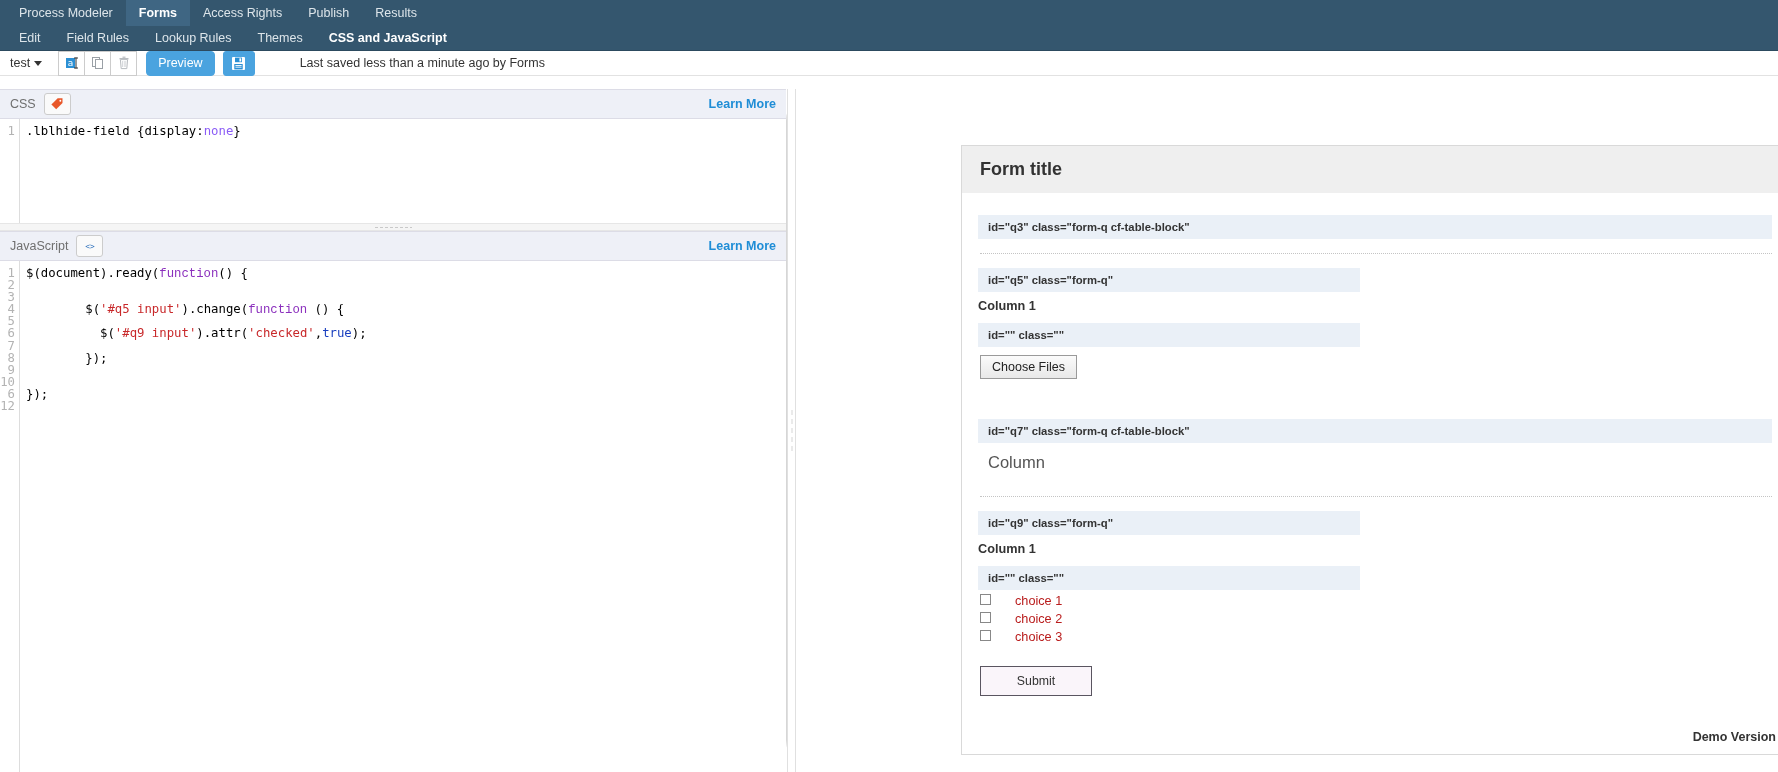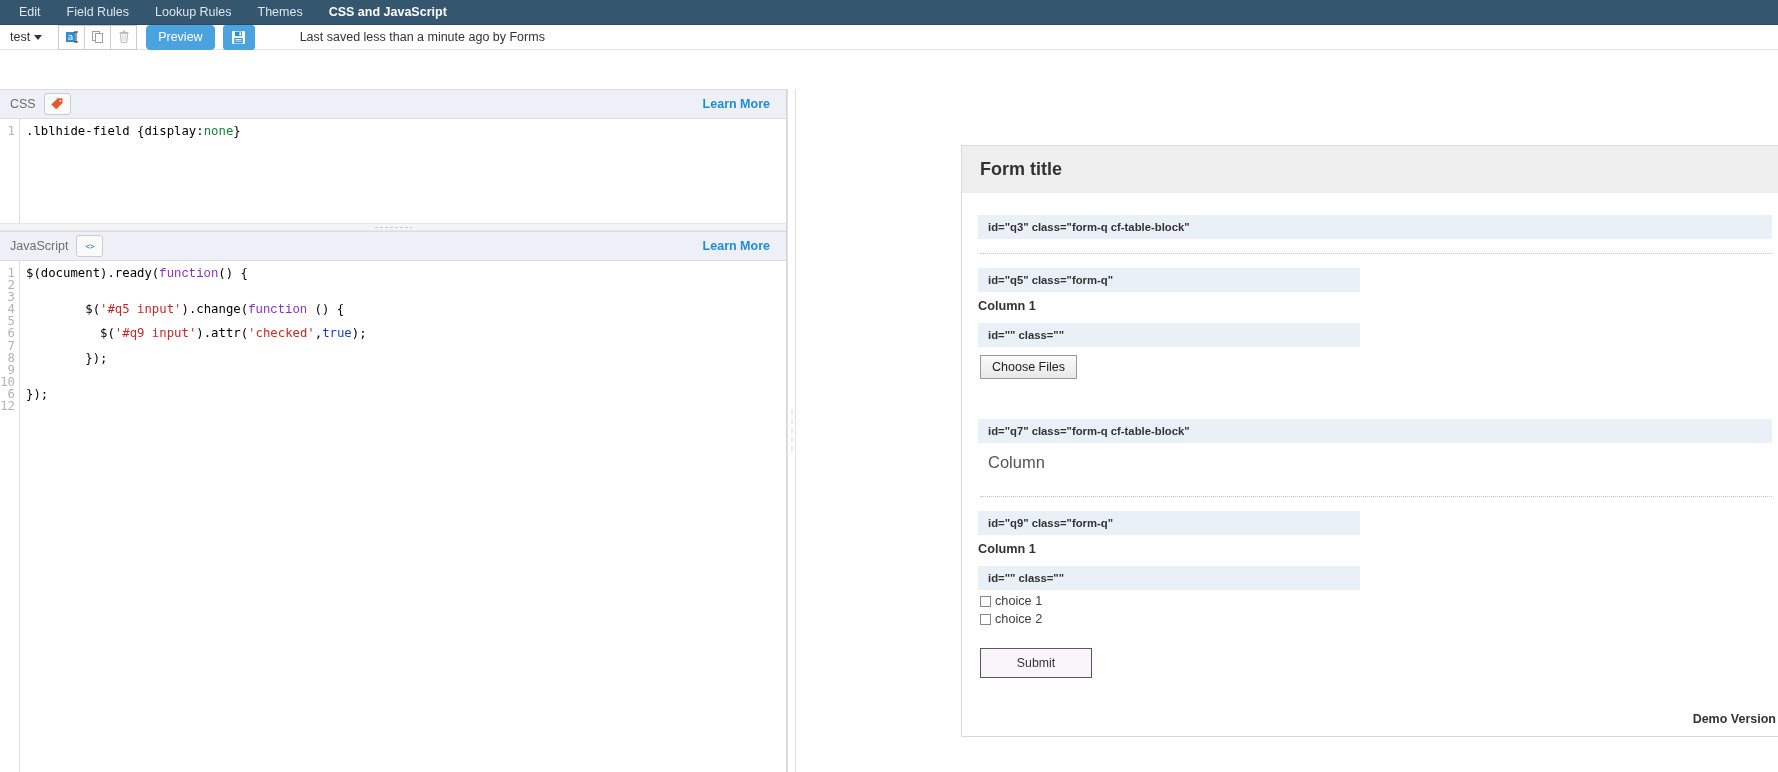"Process Modeler" div.topbar { html: none -> <div> <div>Process Modeler</div> <div>Forms</div> <div>Access Rights</div> <div>Publish</div> <div>Results</div> </div> }
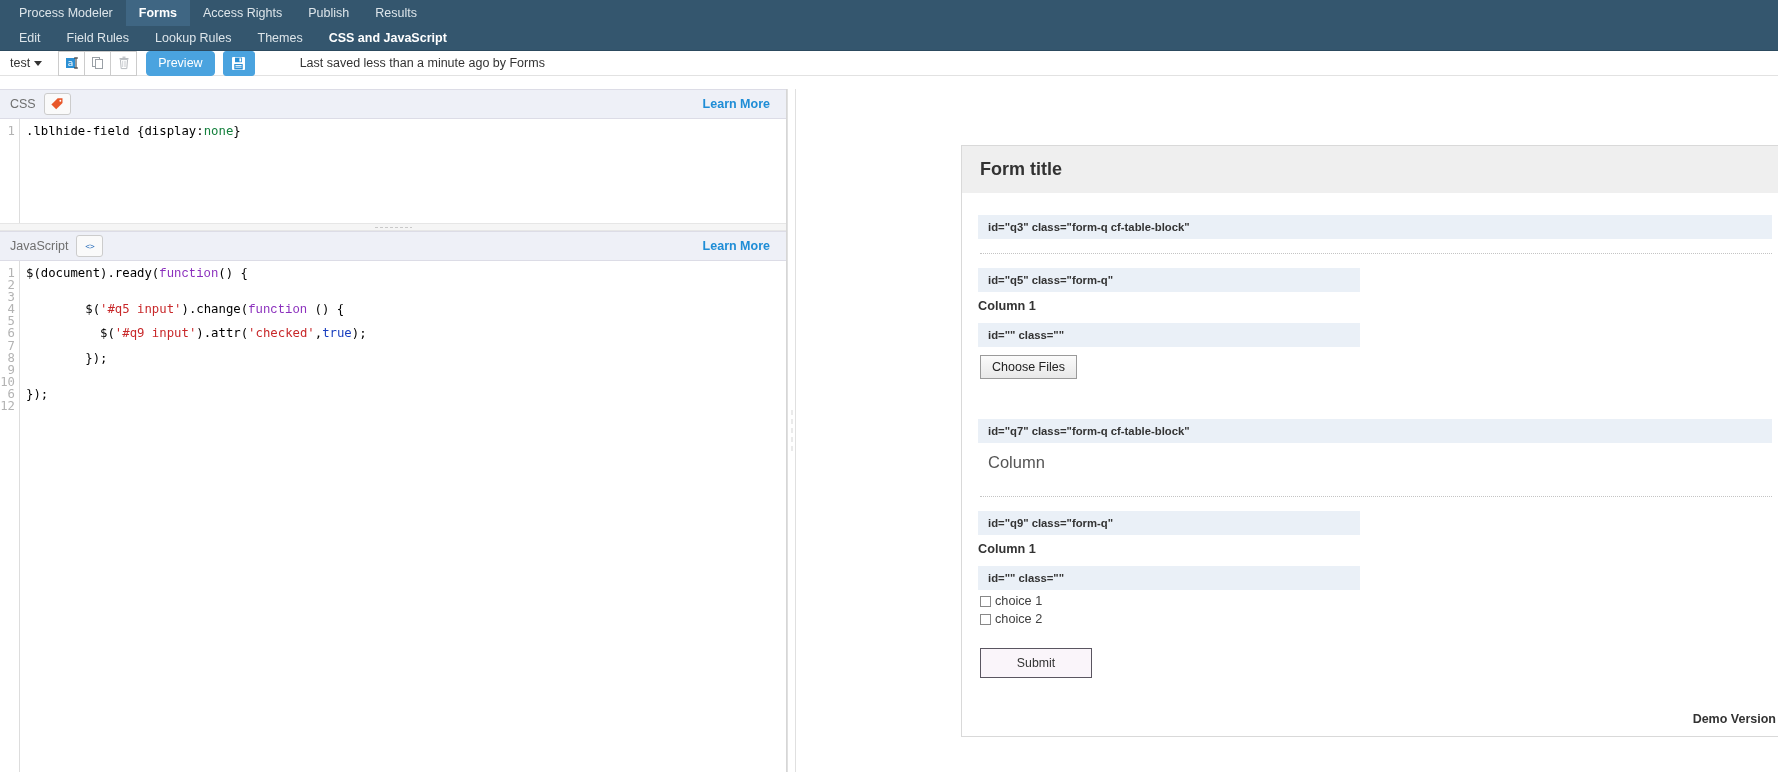"CSS" .left-pane { border-radius: none -> 32px }
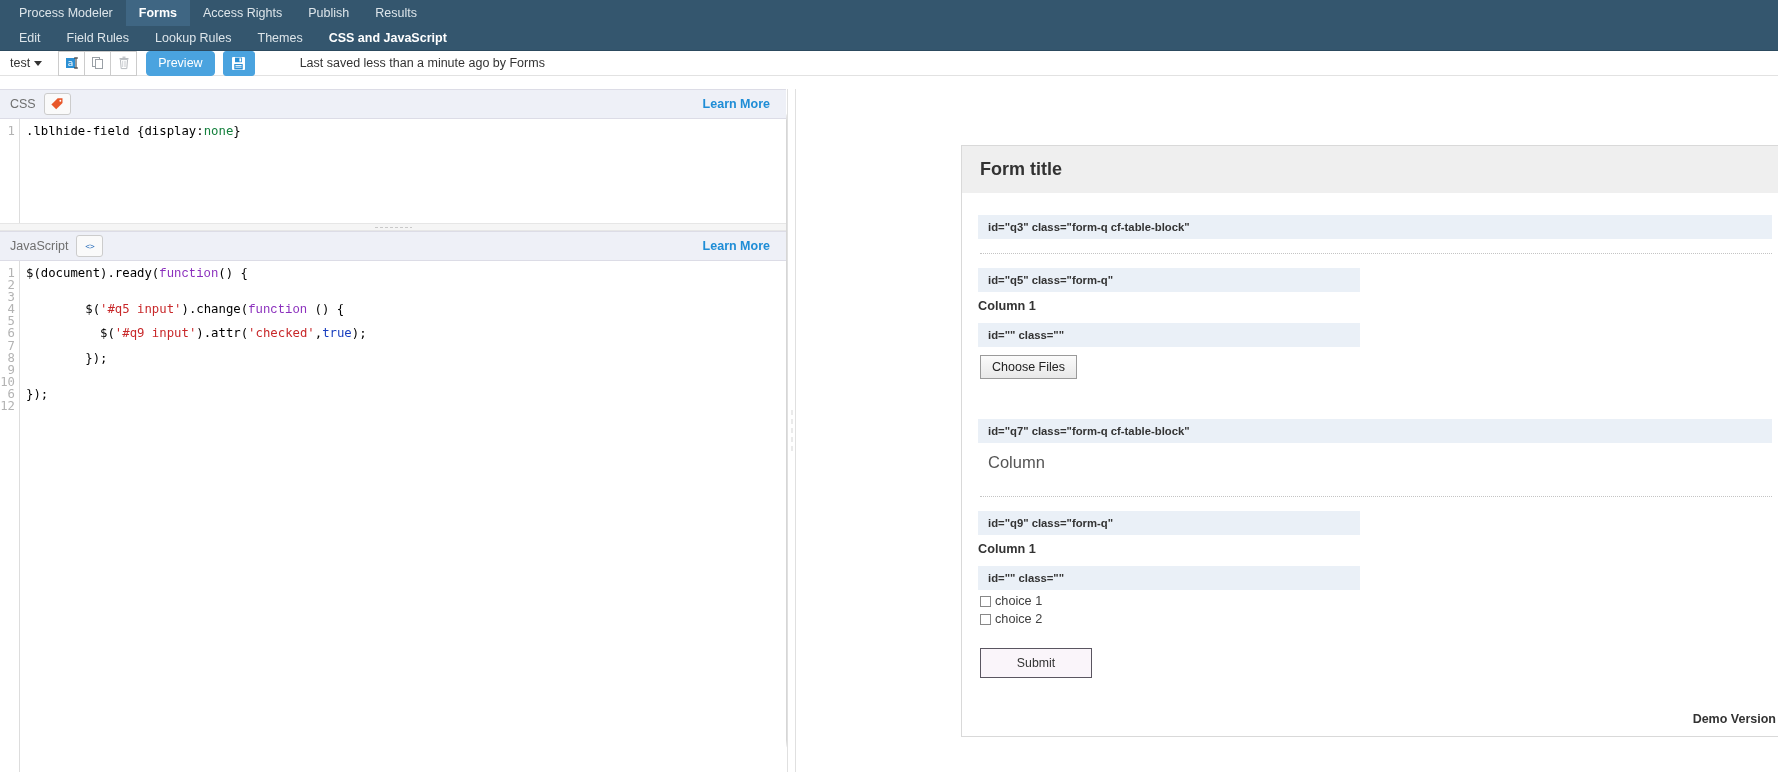"Learn More" .learn-more { right: 16px -> 10px }
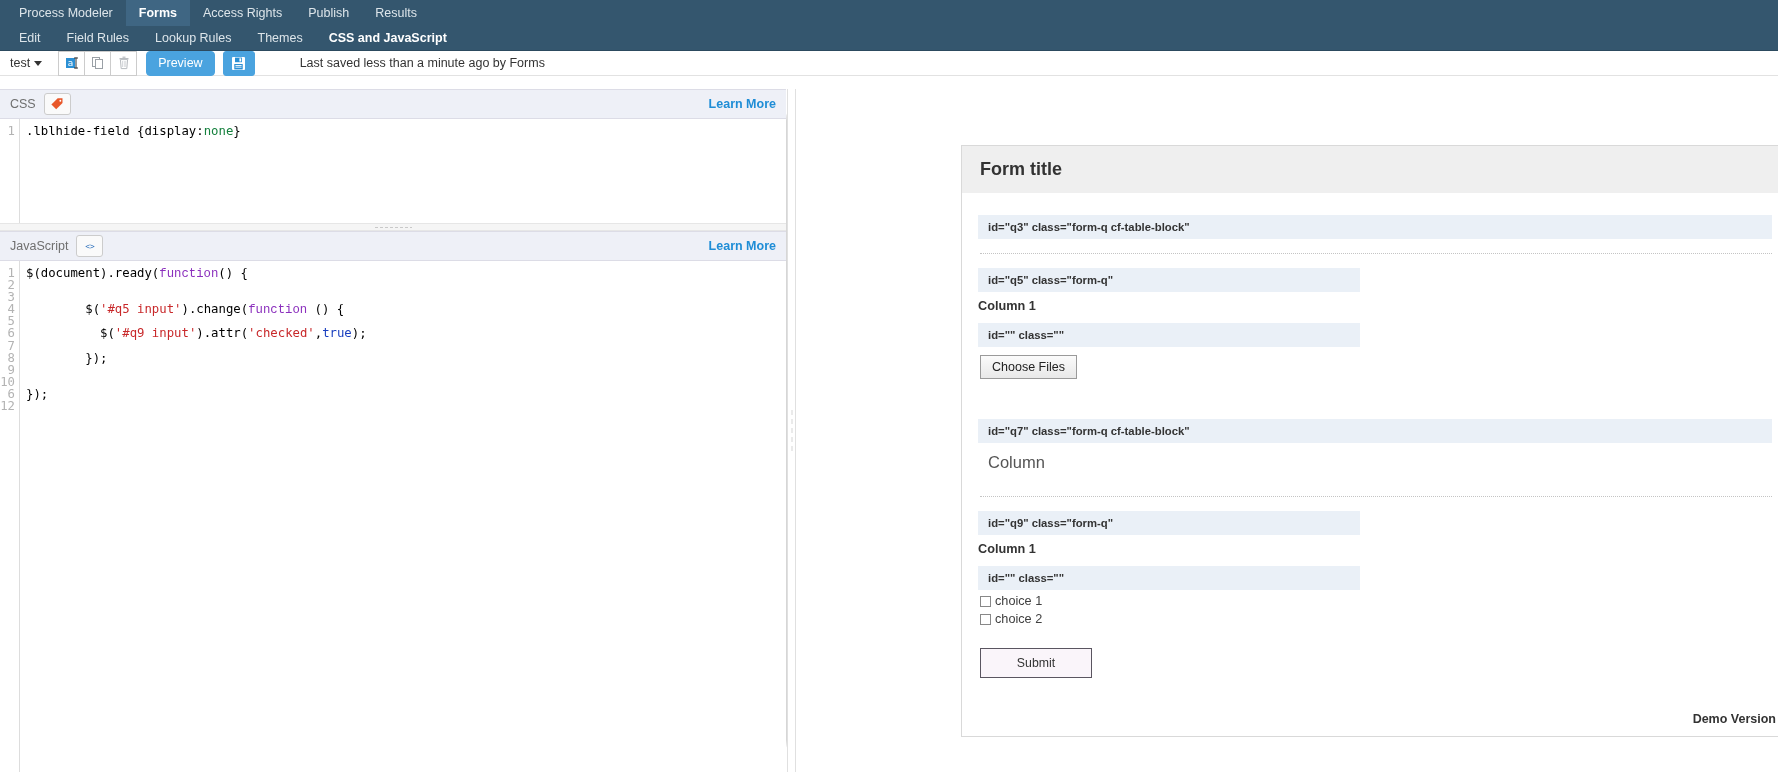"none" .tok-num { color: #15803d -> #8b5cf6 }
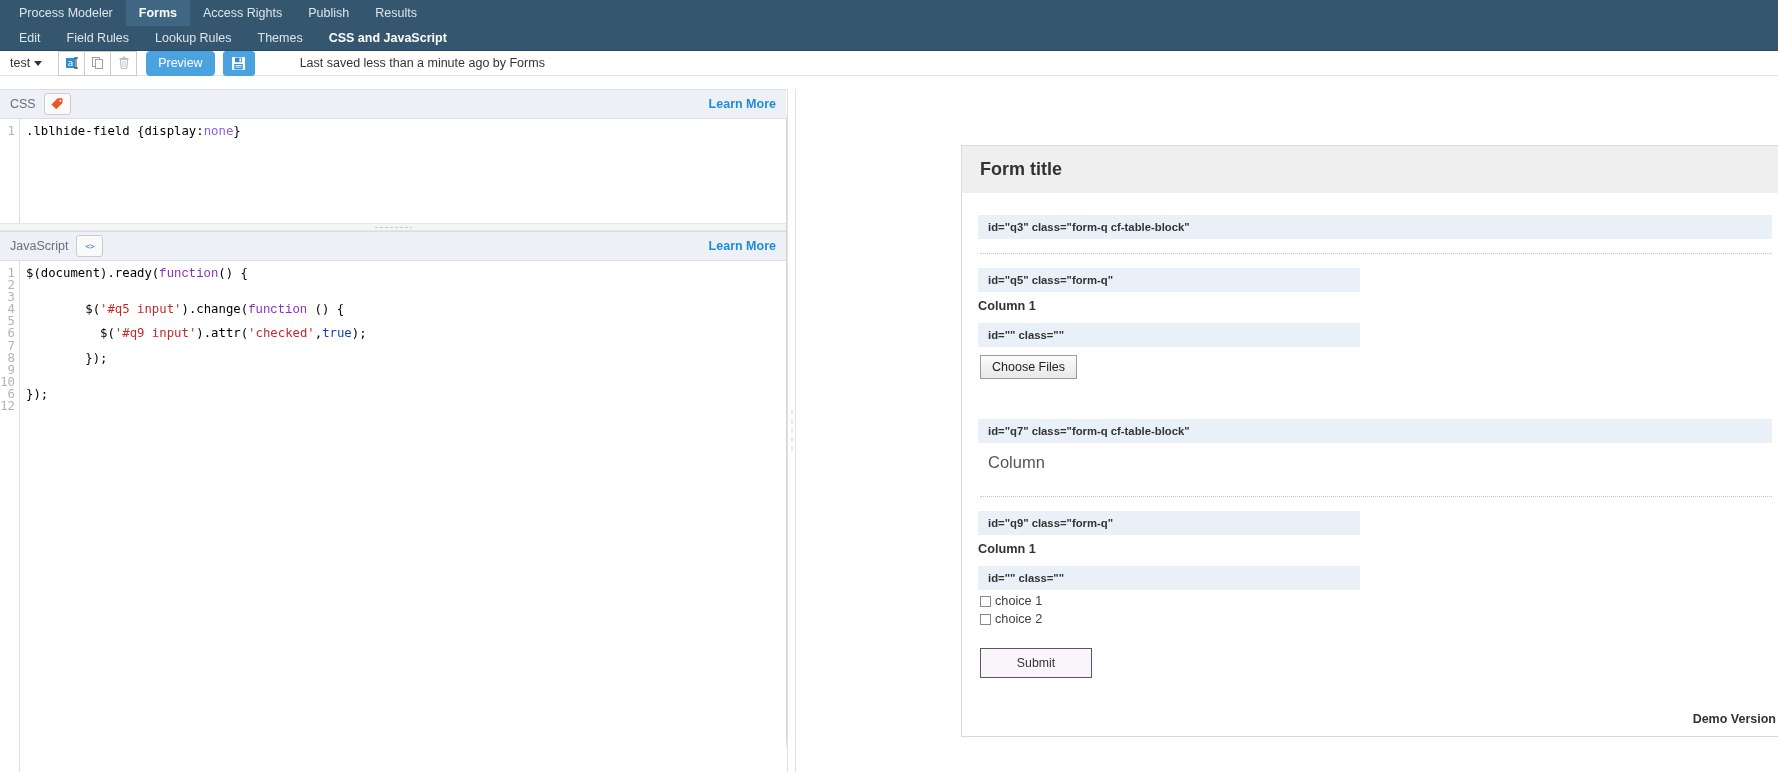"choice 1" .choice-row { align-items: center -> none; color: #404040 -> #b91c1c; gap: 4px -> 24px }
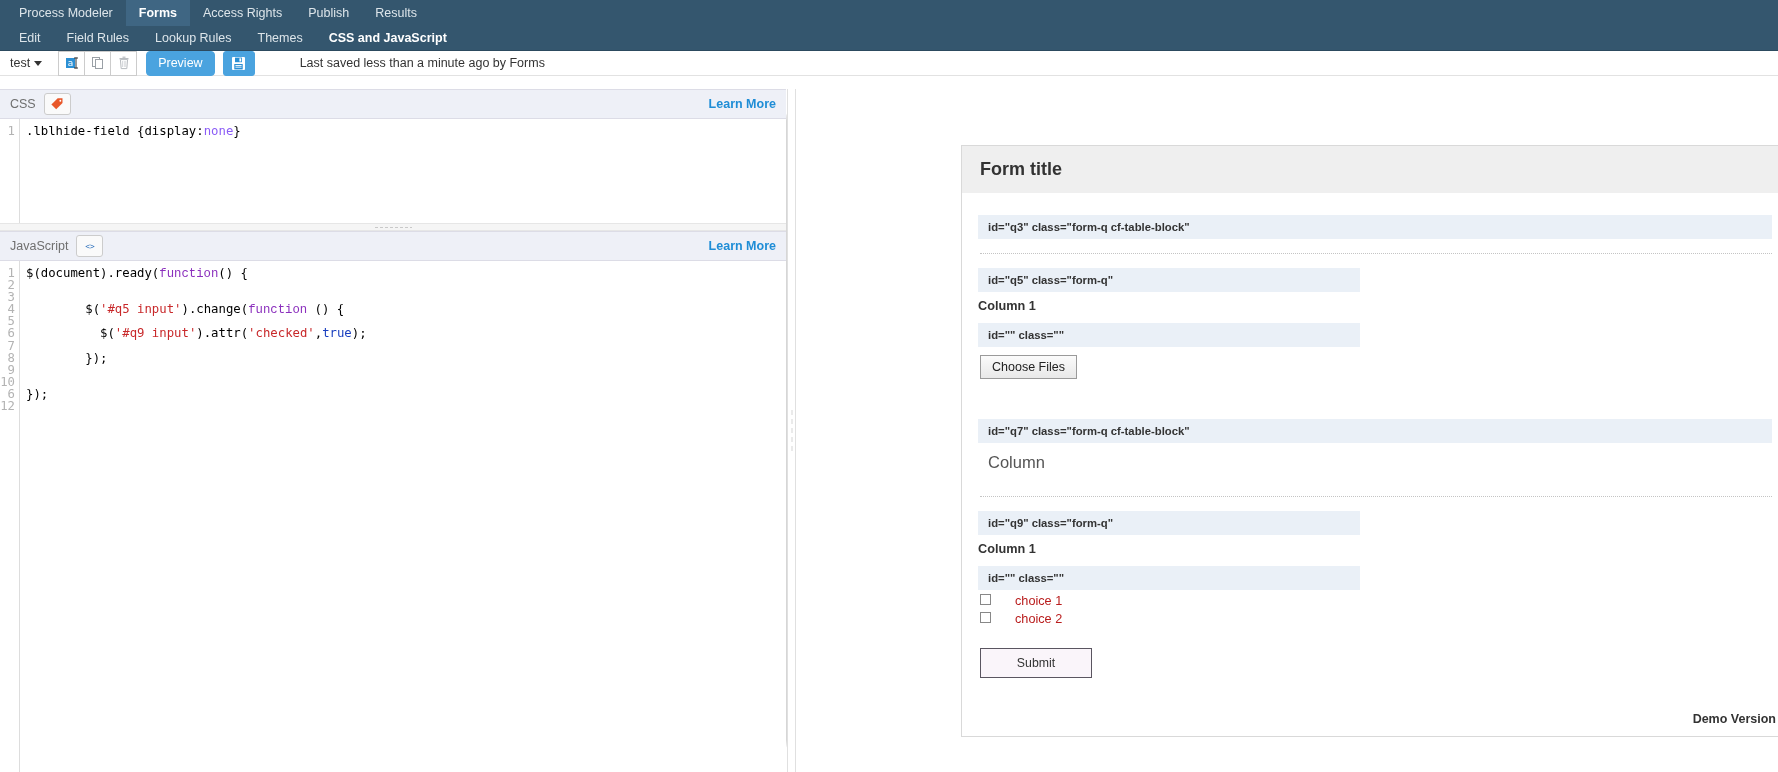"choice 3" div.choice-row { html: none -> <div> <span></span> <span>choice 3</span> </div> }
